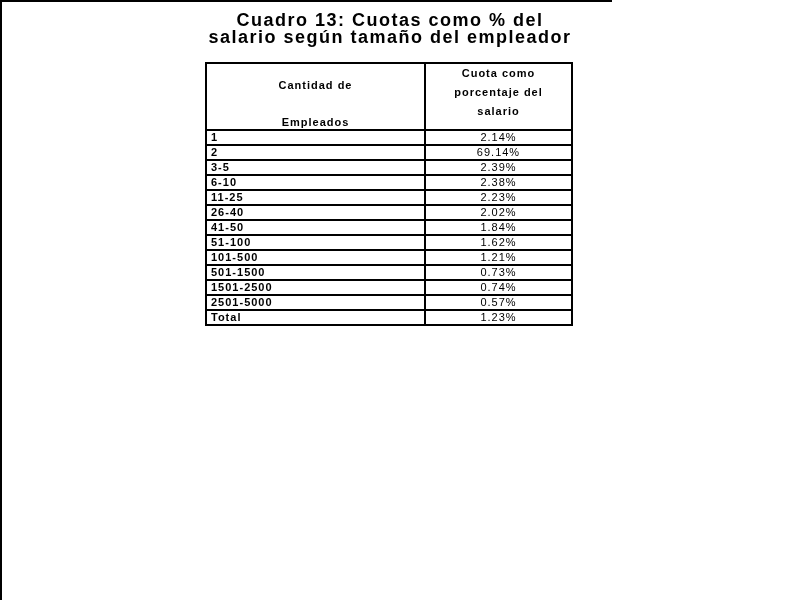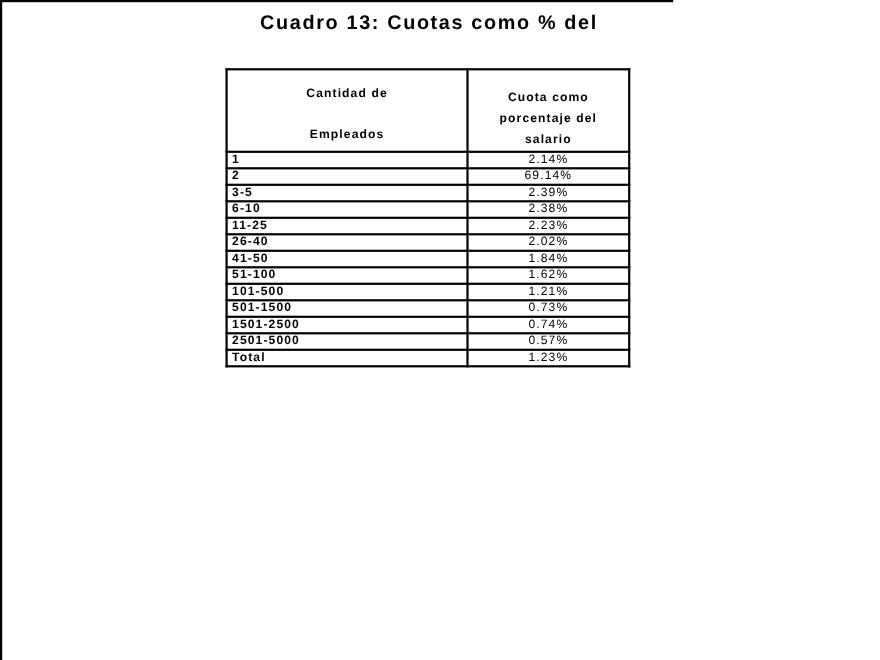"salario según tamaño del empleador" div { html: none -> <div>salario según tamaño del empleador</div> }
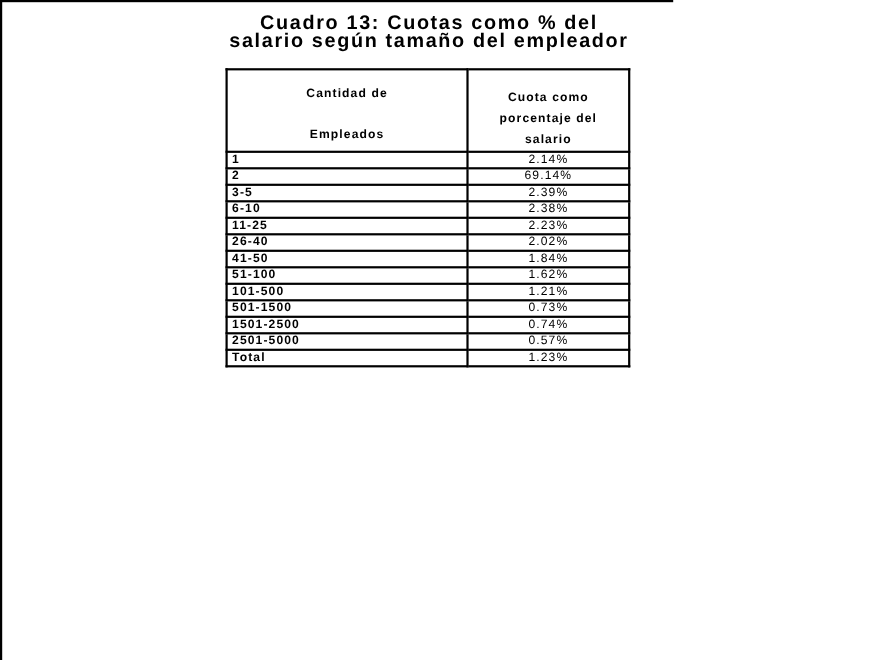"Cuota como" .hdr-col2 { padding-top: 16px -> 0 }
